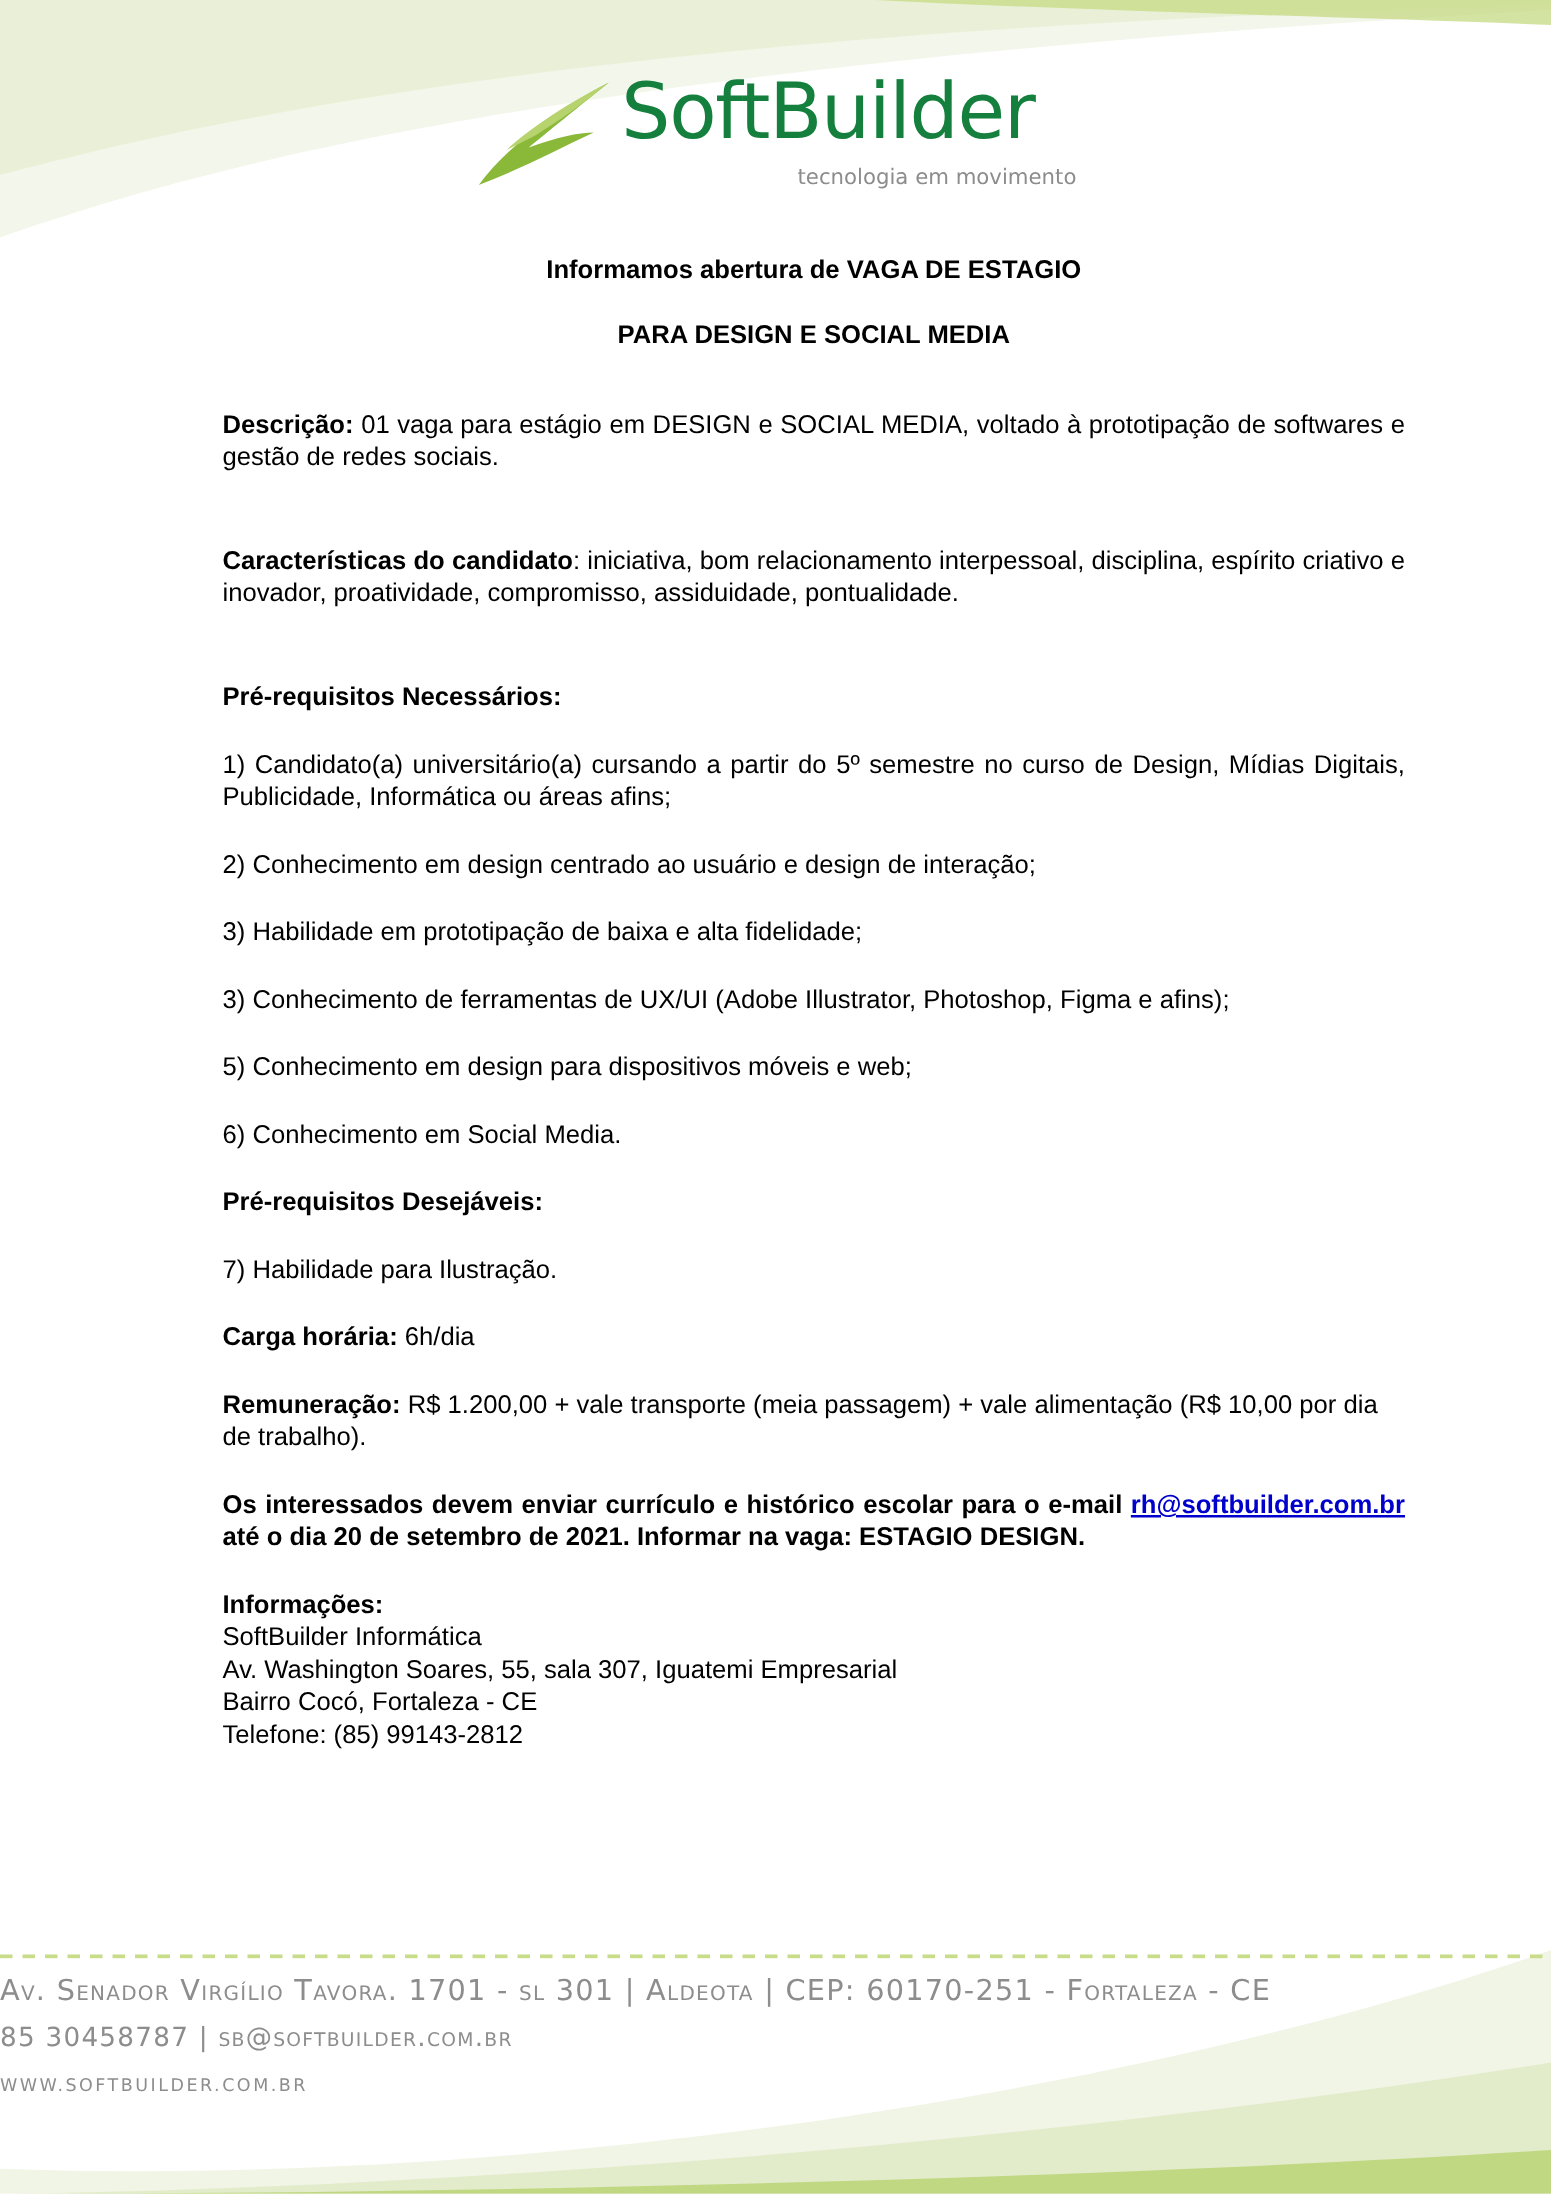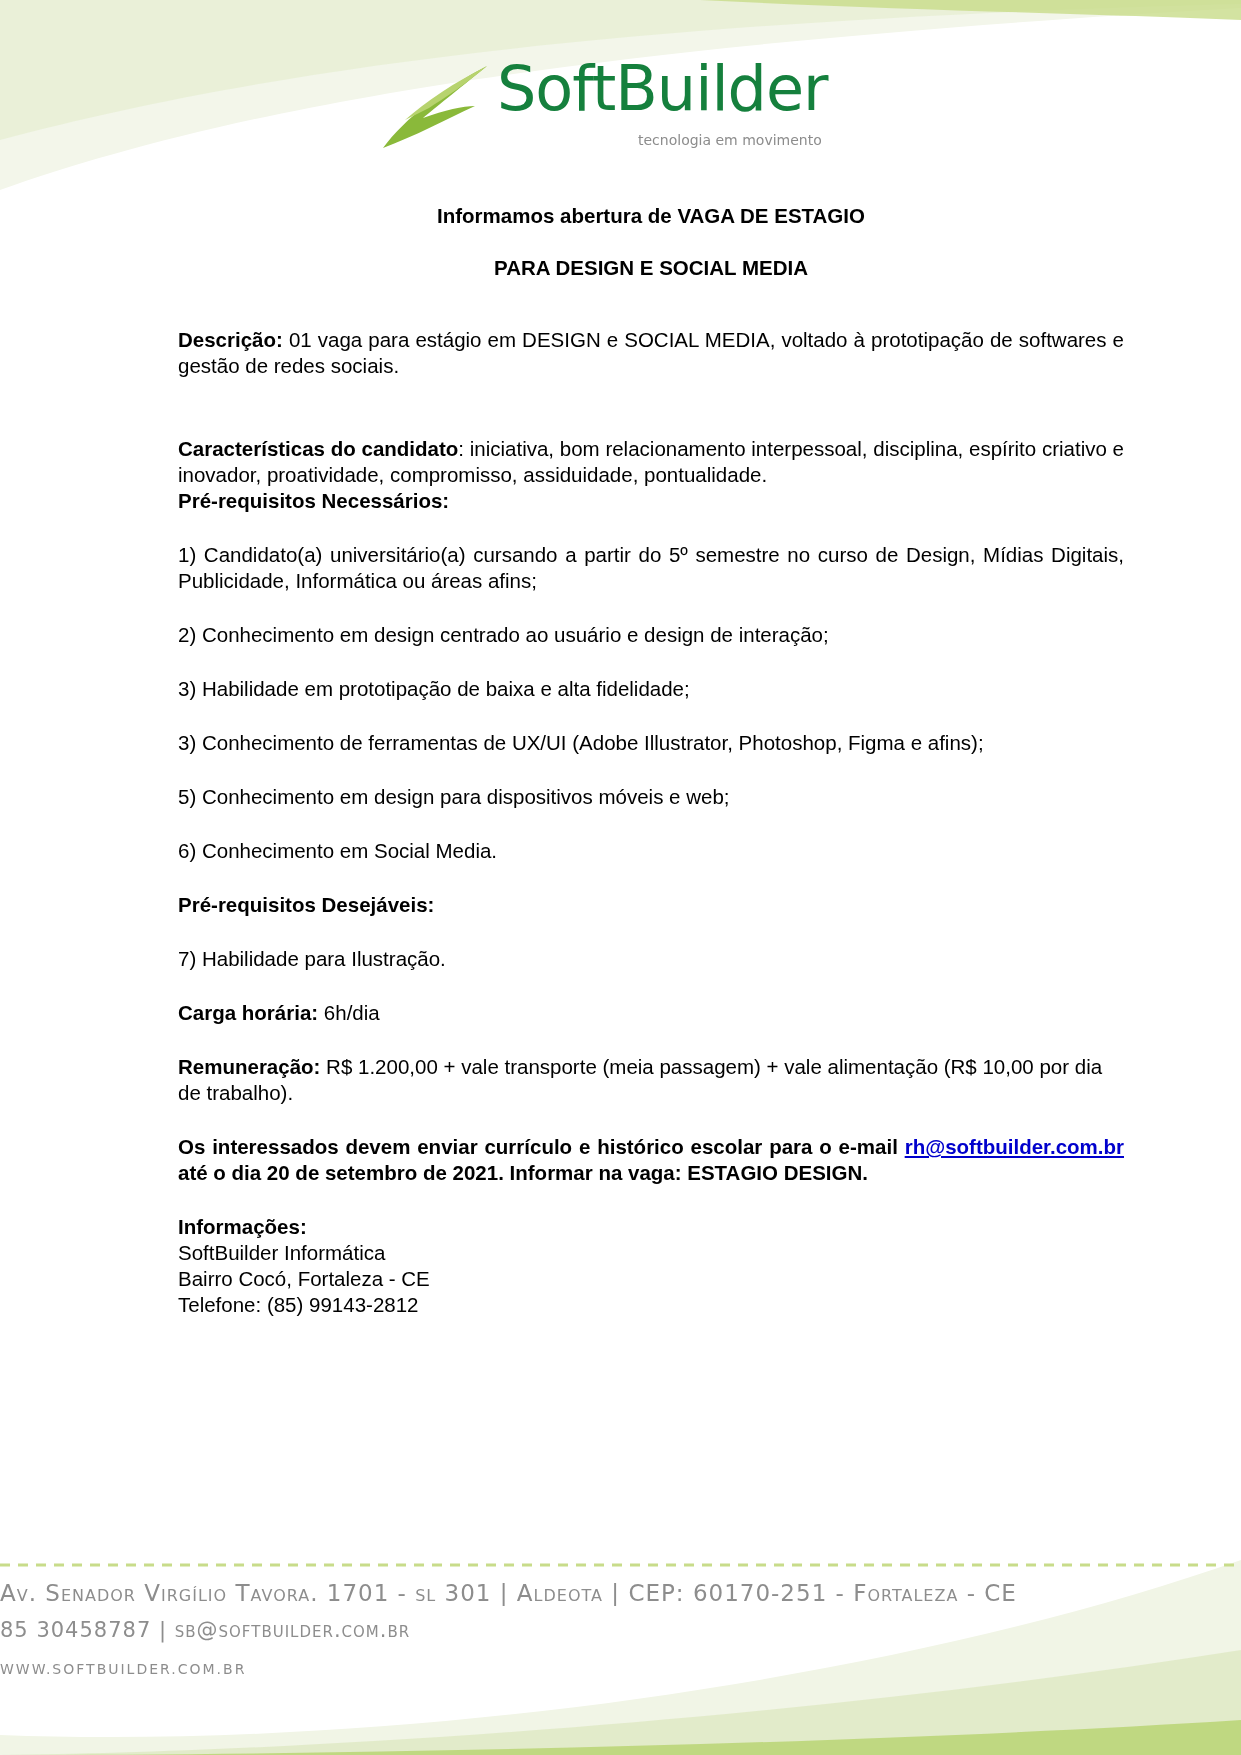"tecnologia em movimento" .logo-tag { font-size: 14px -> 17px }
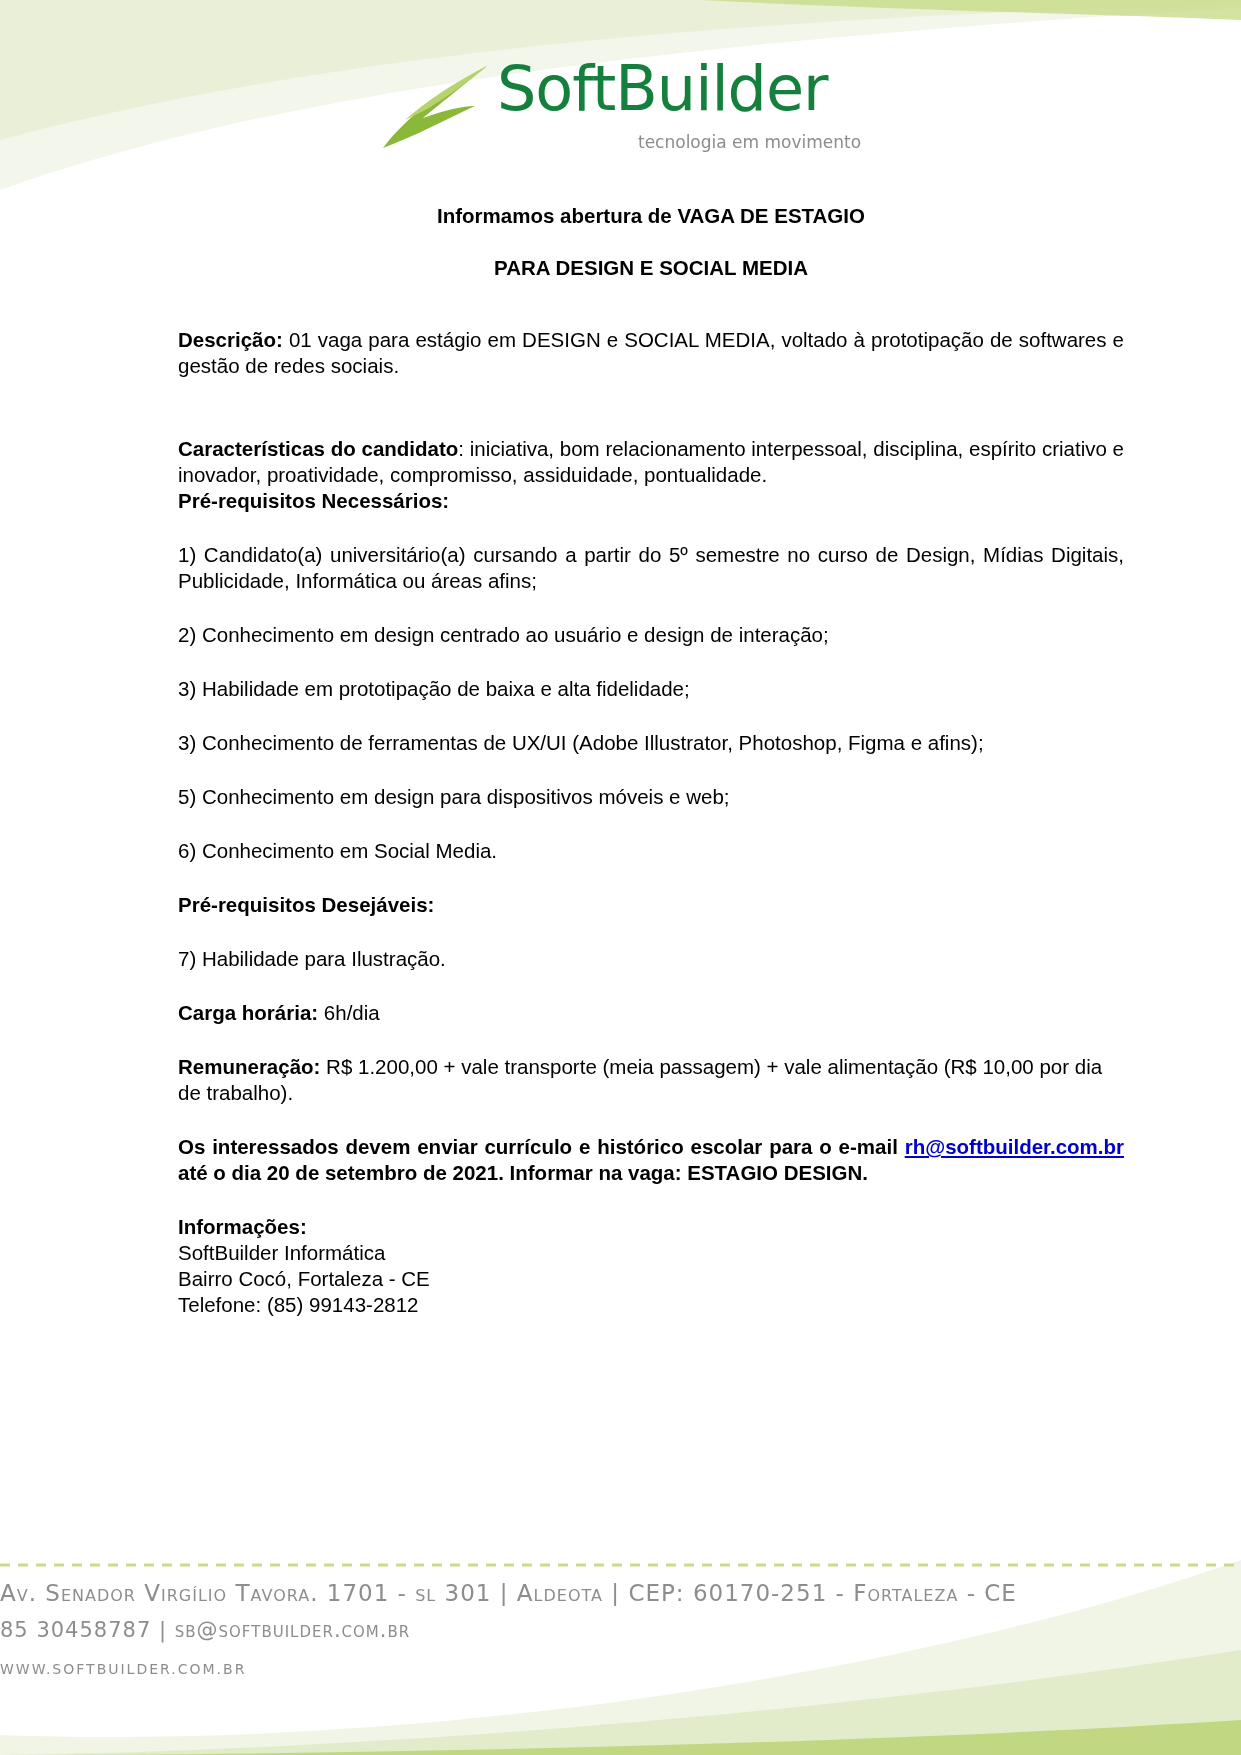"Pré-requisitos Necessários:" .sec-pre { margin-top: none -> 57px }
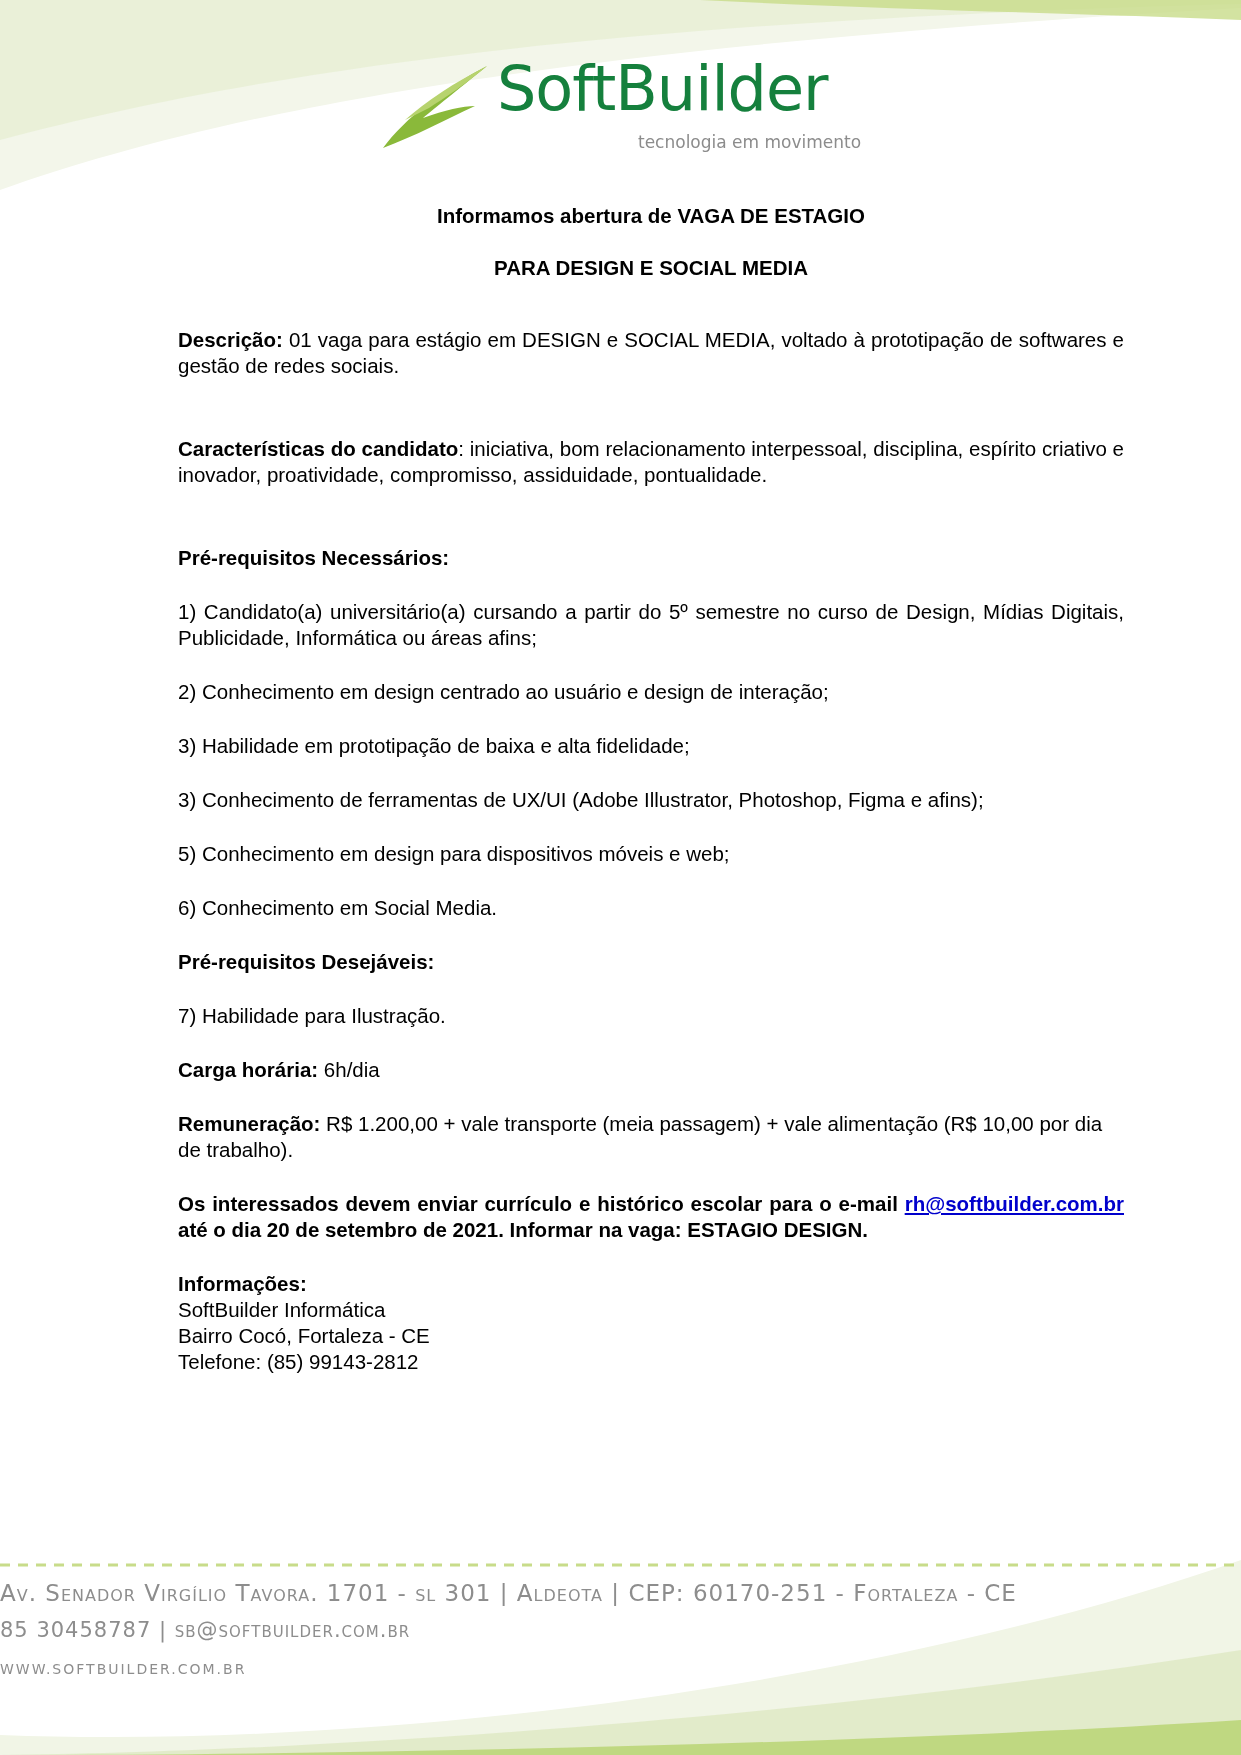"Av. Washington Soares, 55, sala" p.para { html: none -> <p>Av. Washington Soares, 55, sala 307, Iguatemi Empresarial</p> }
